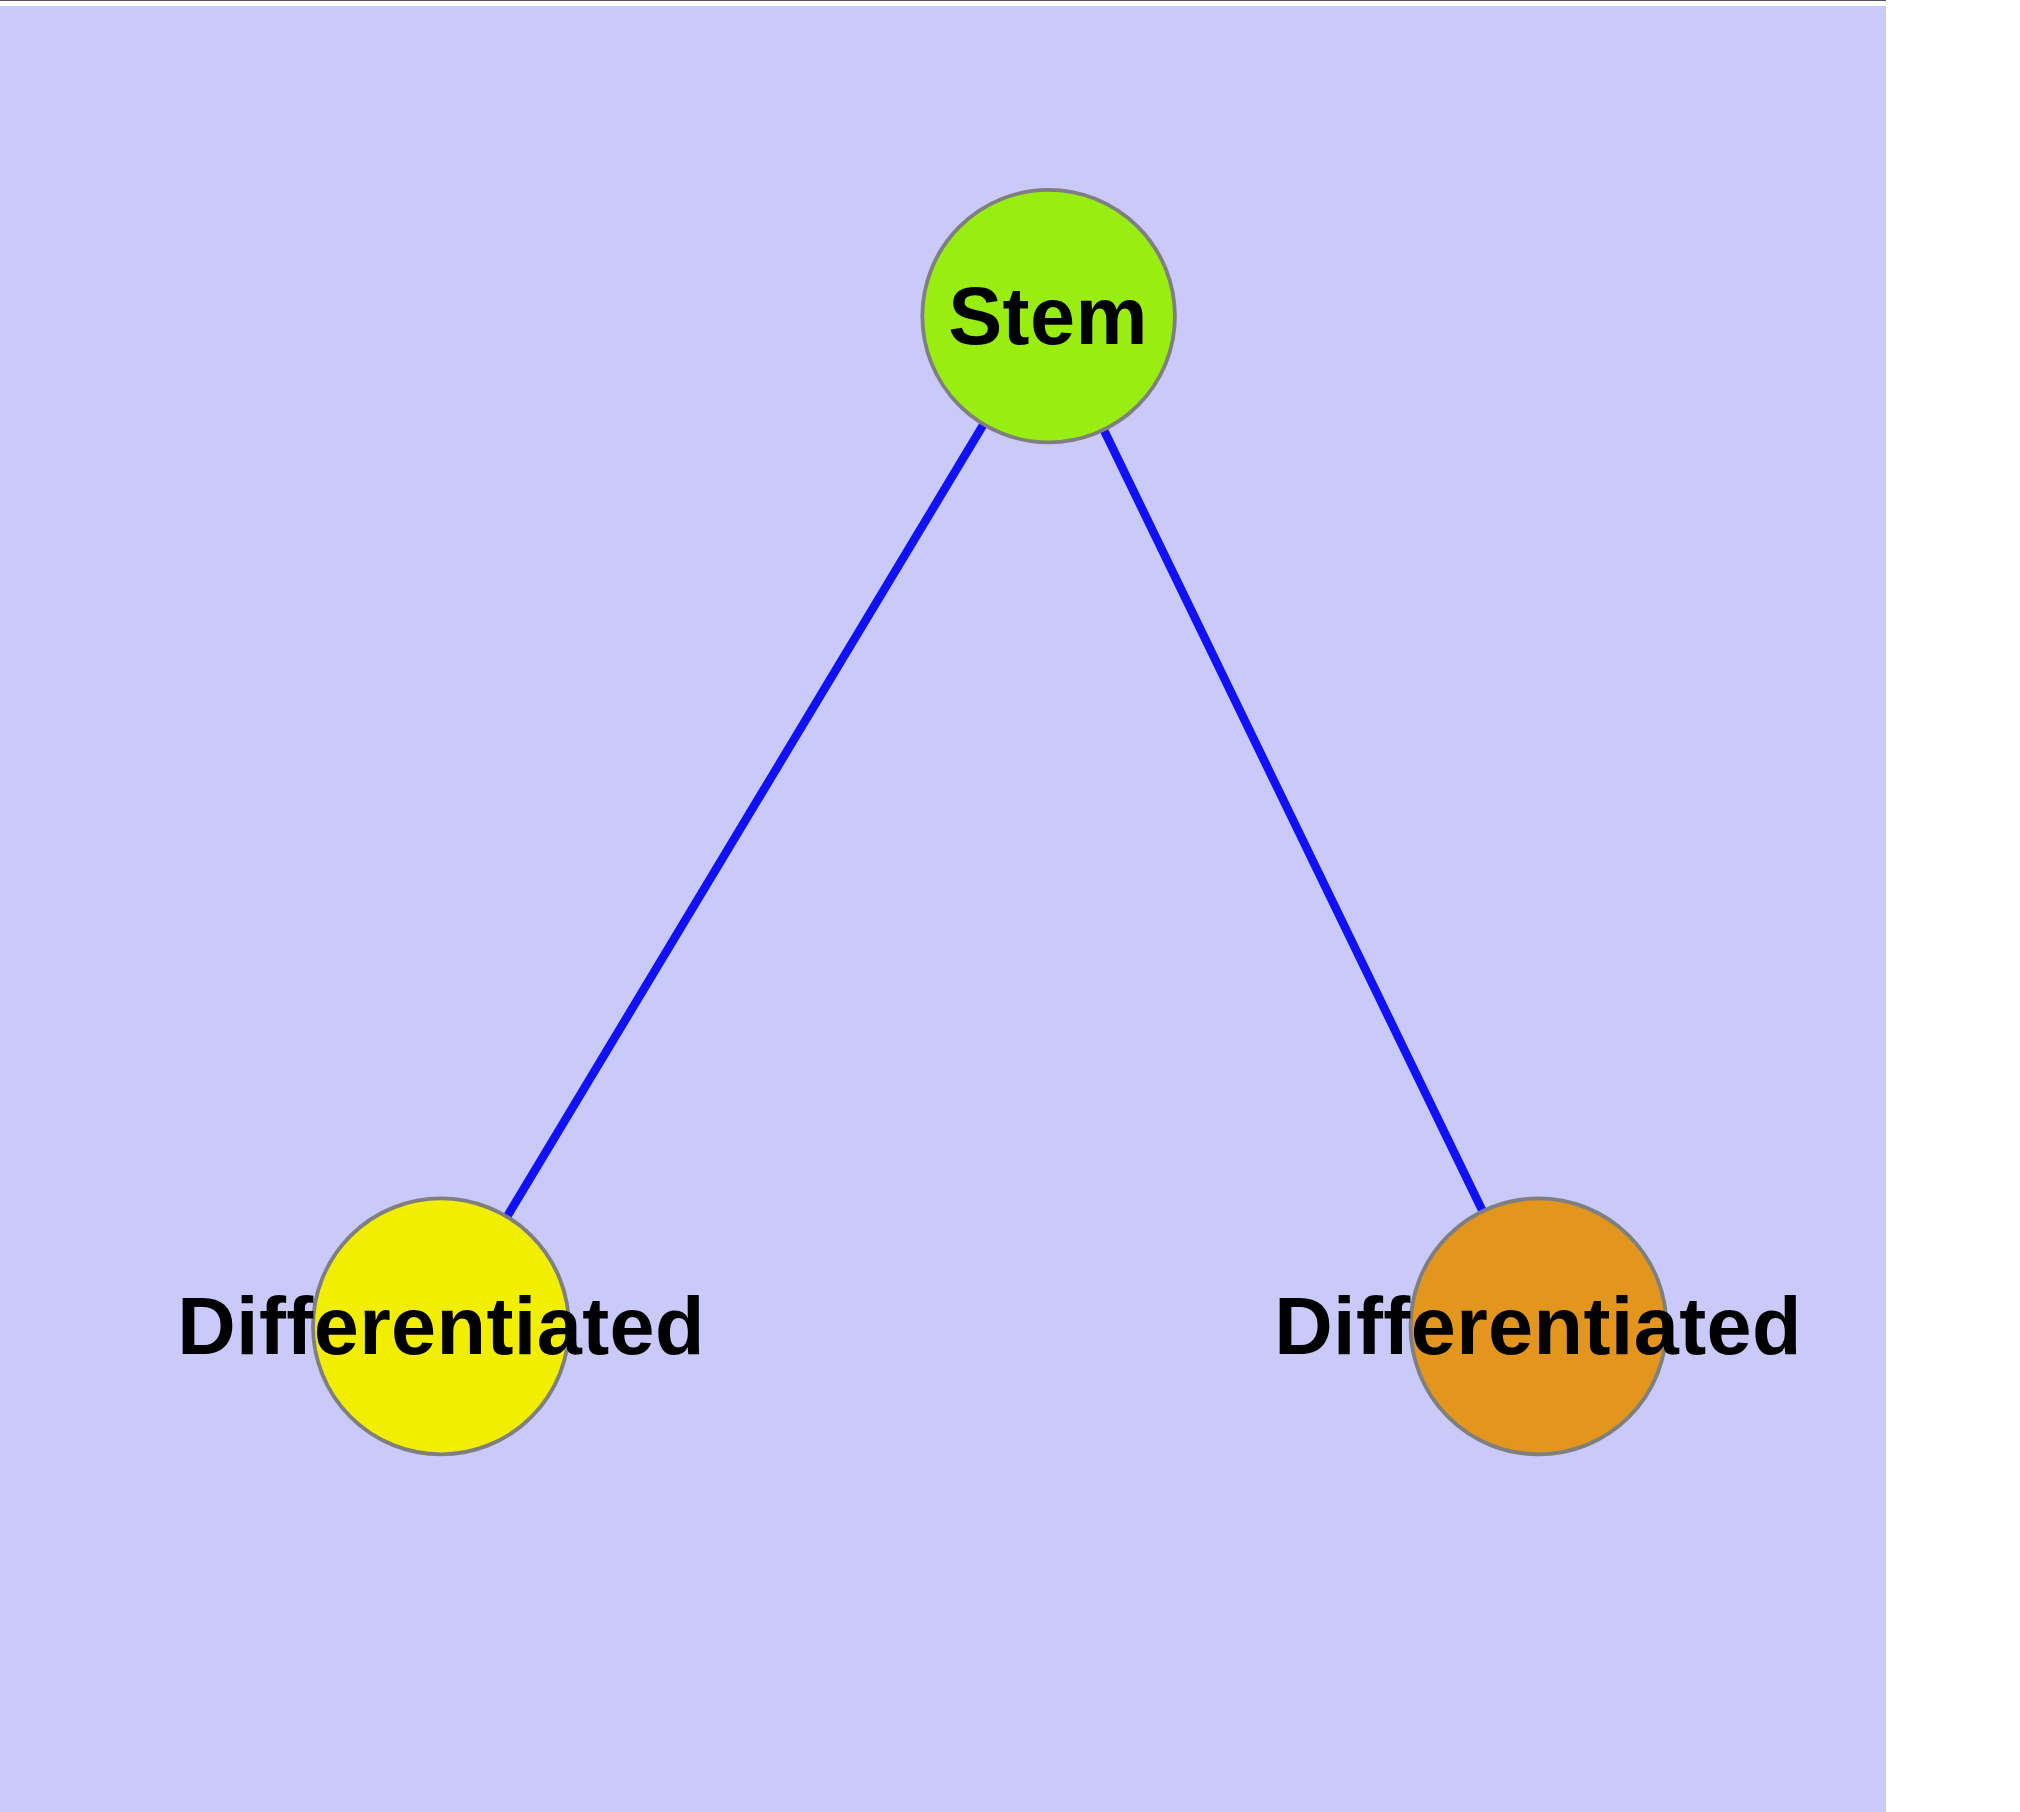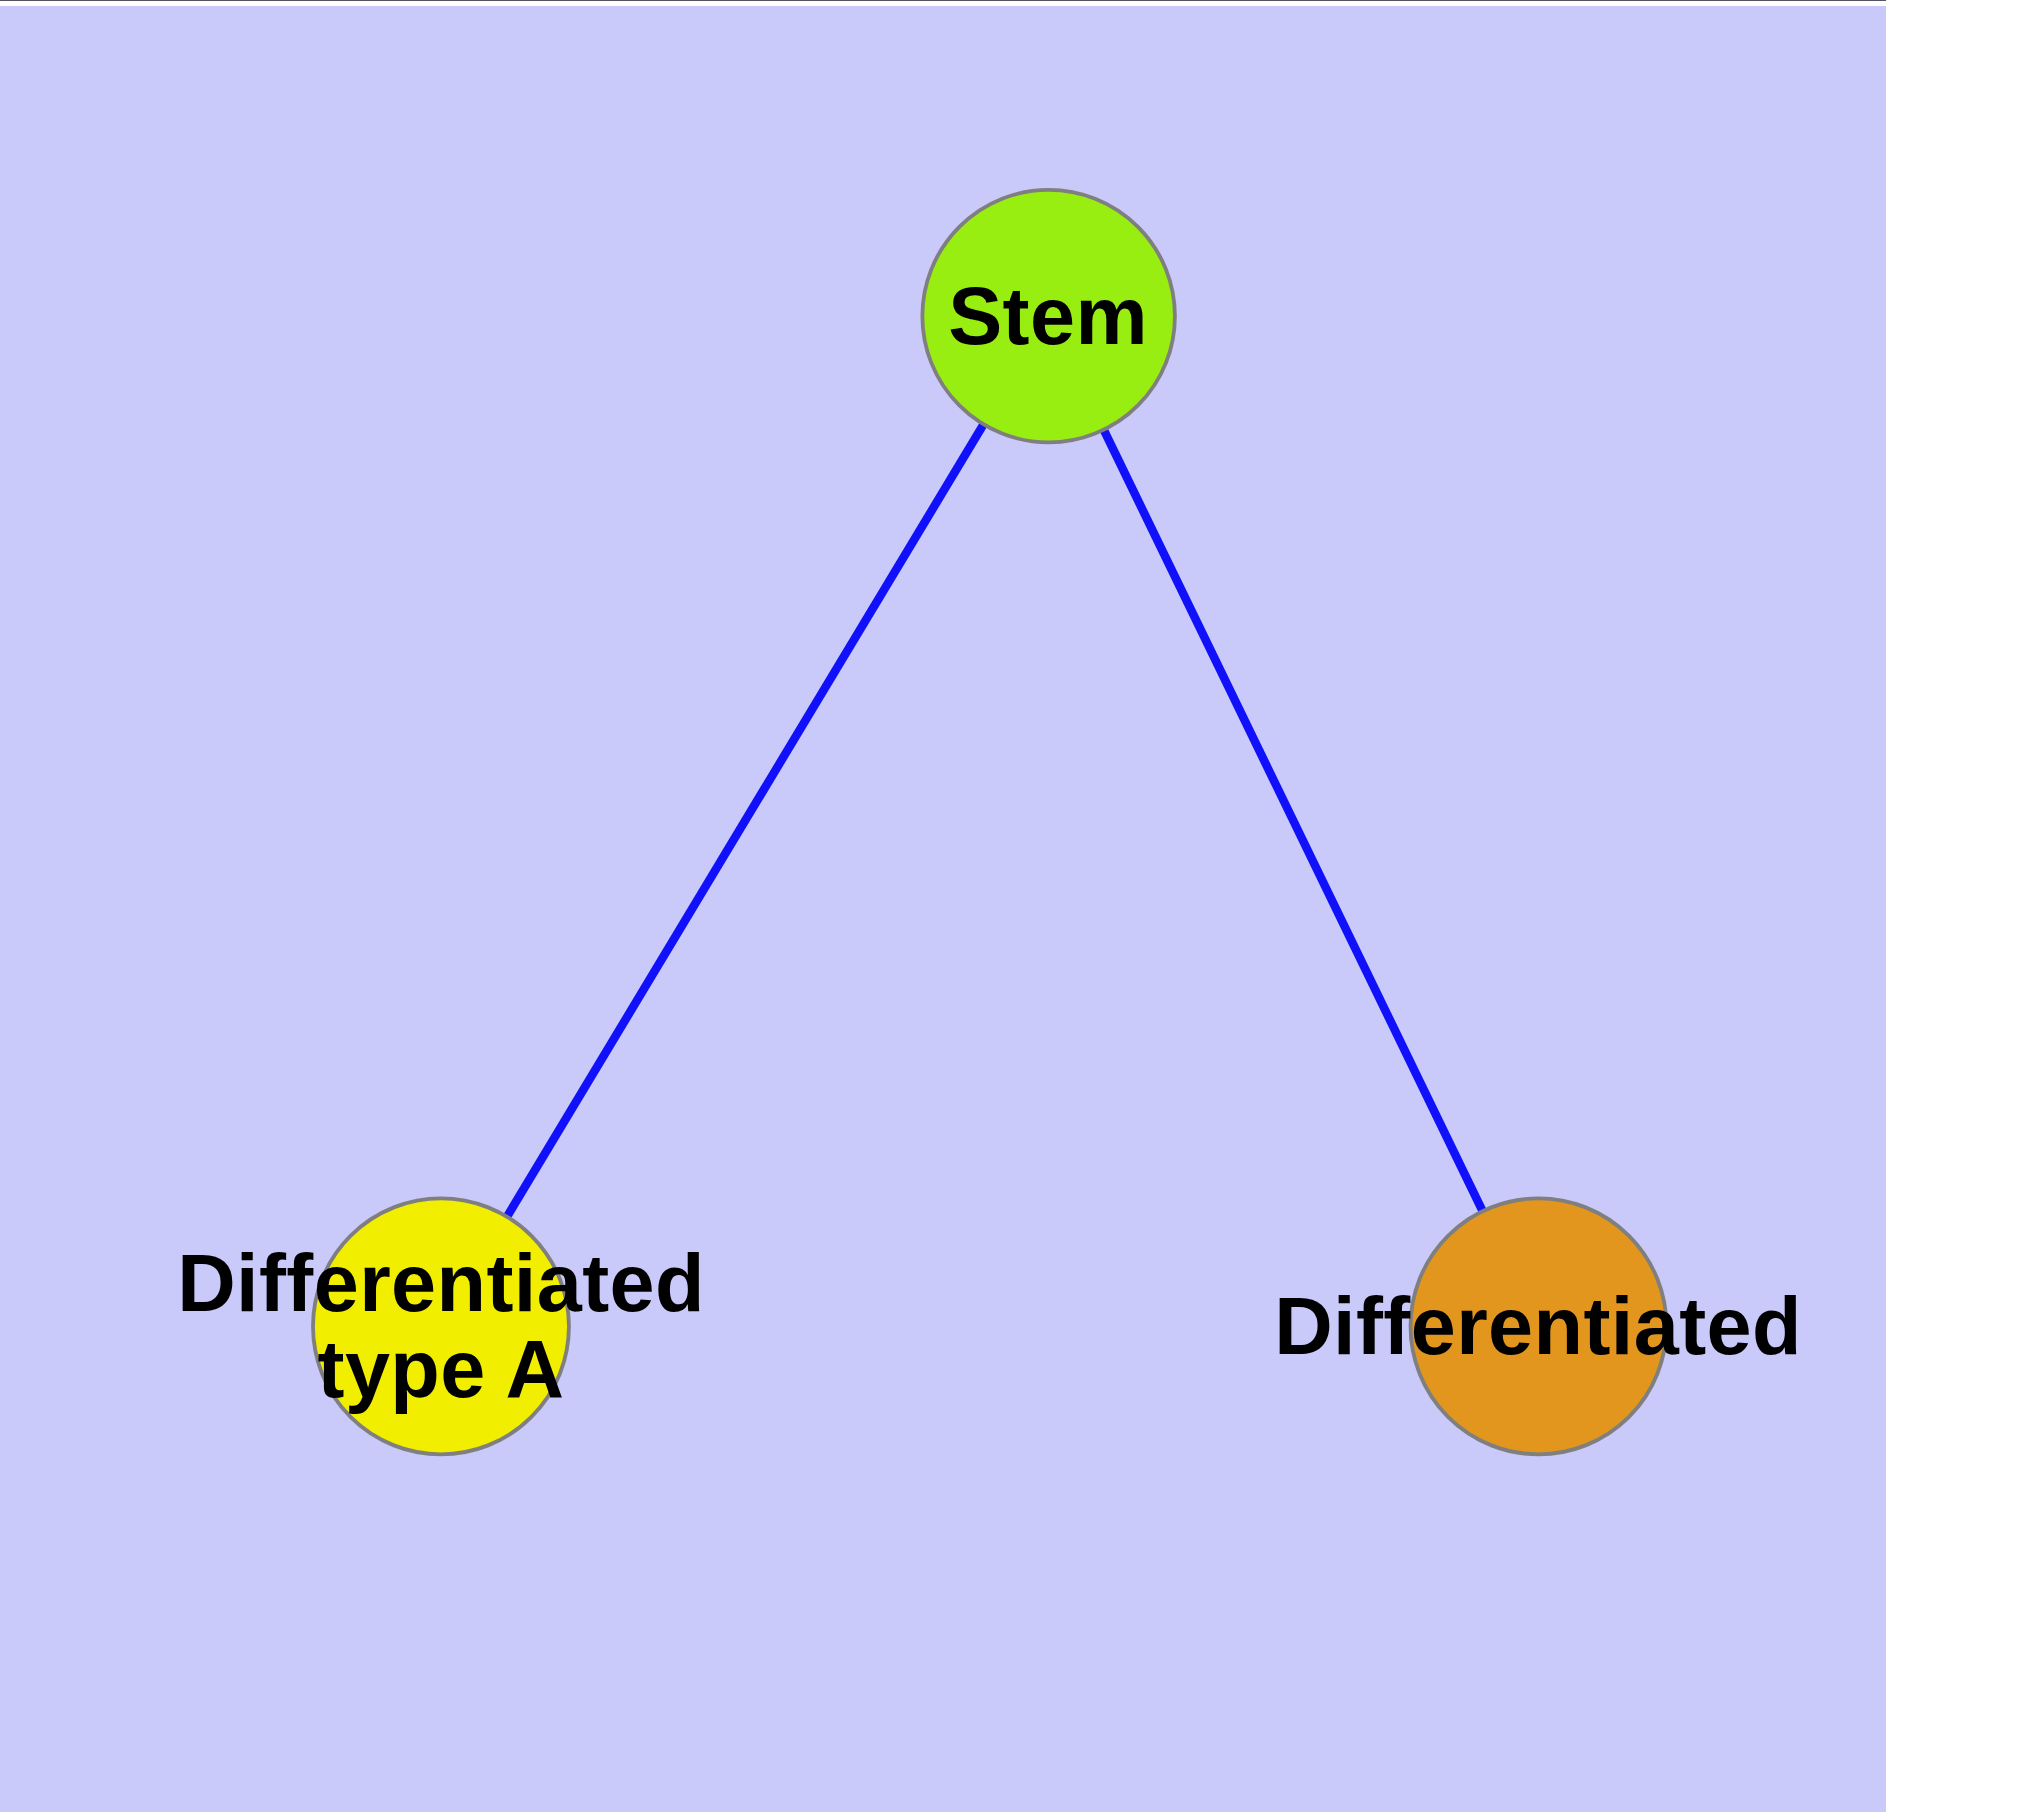"type A" span.label-line { html: <span>type A</span> -> none }
